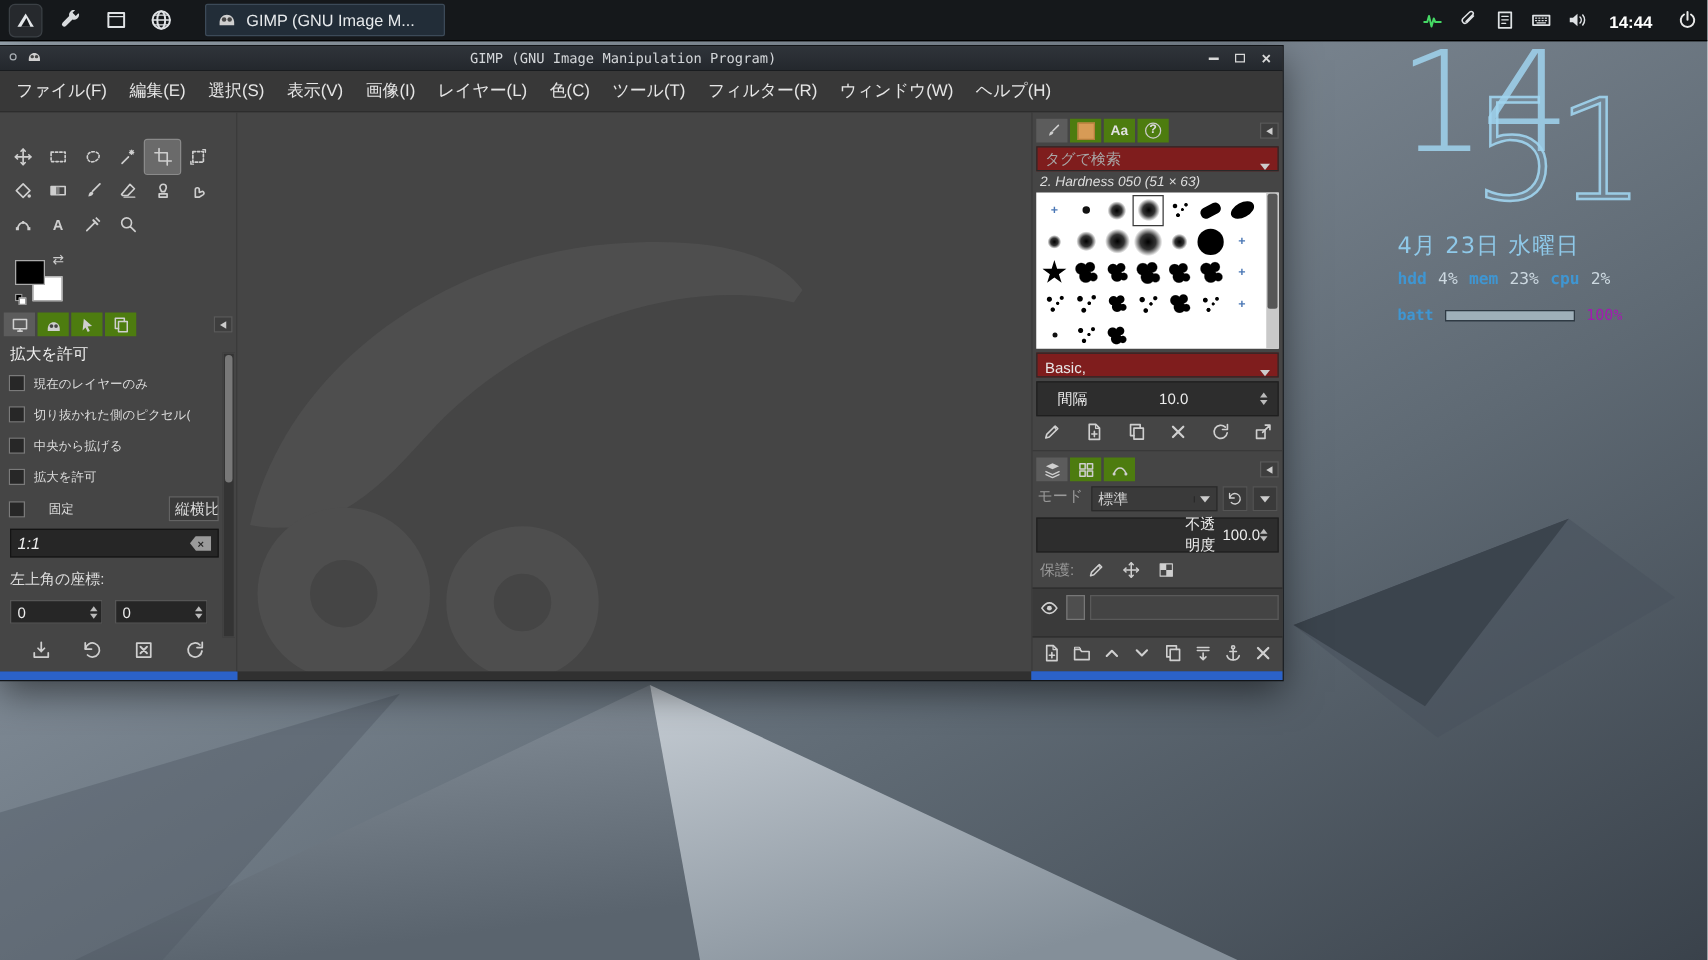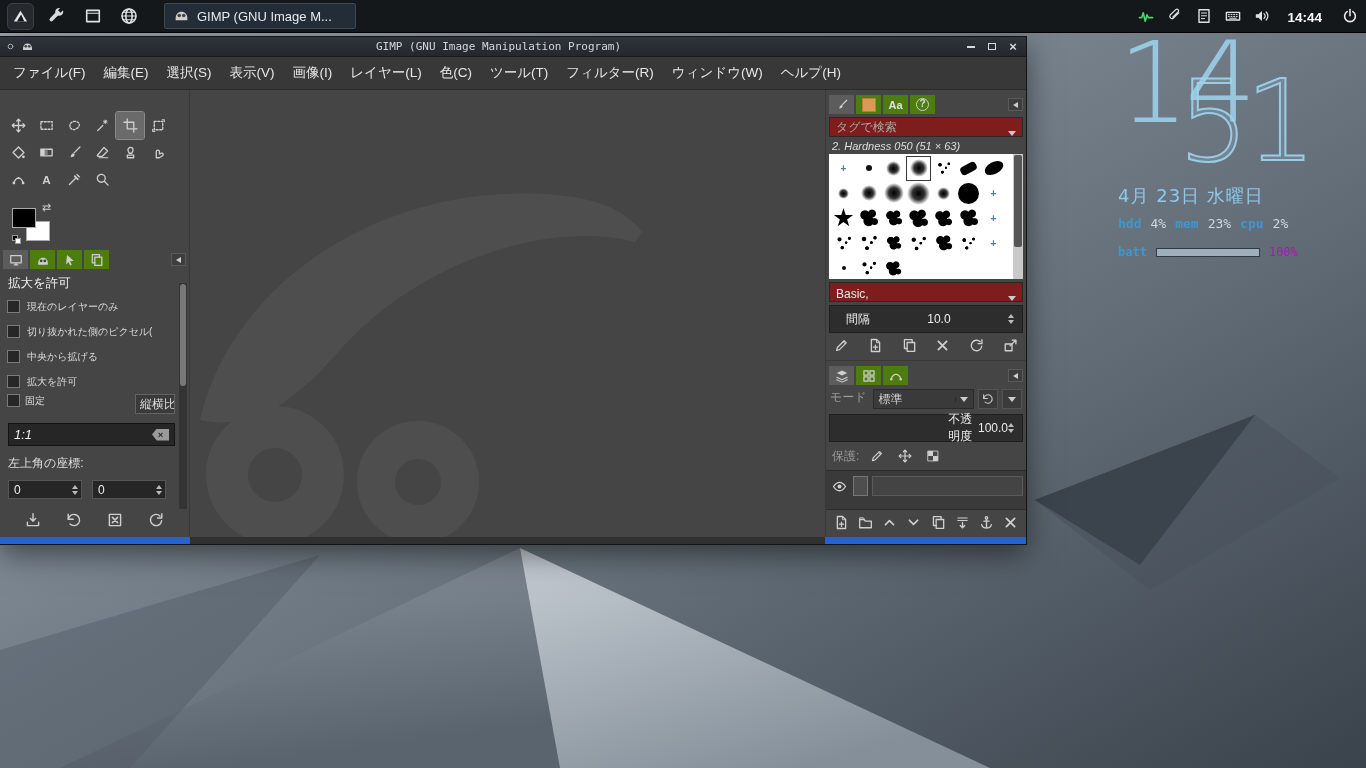"固定" .fixed-row { align-items: none -> center; gap: 5px -> 19px }
